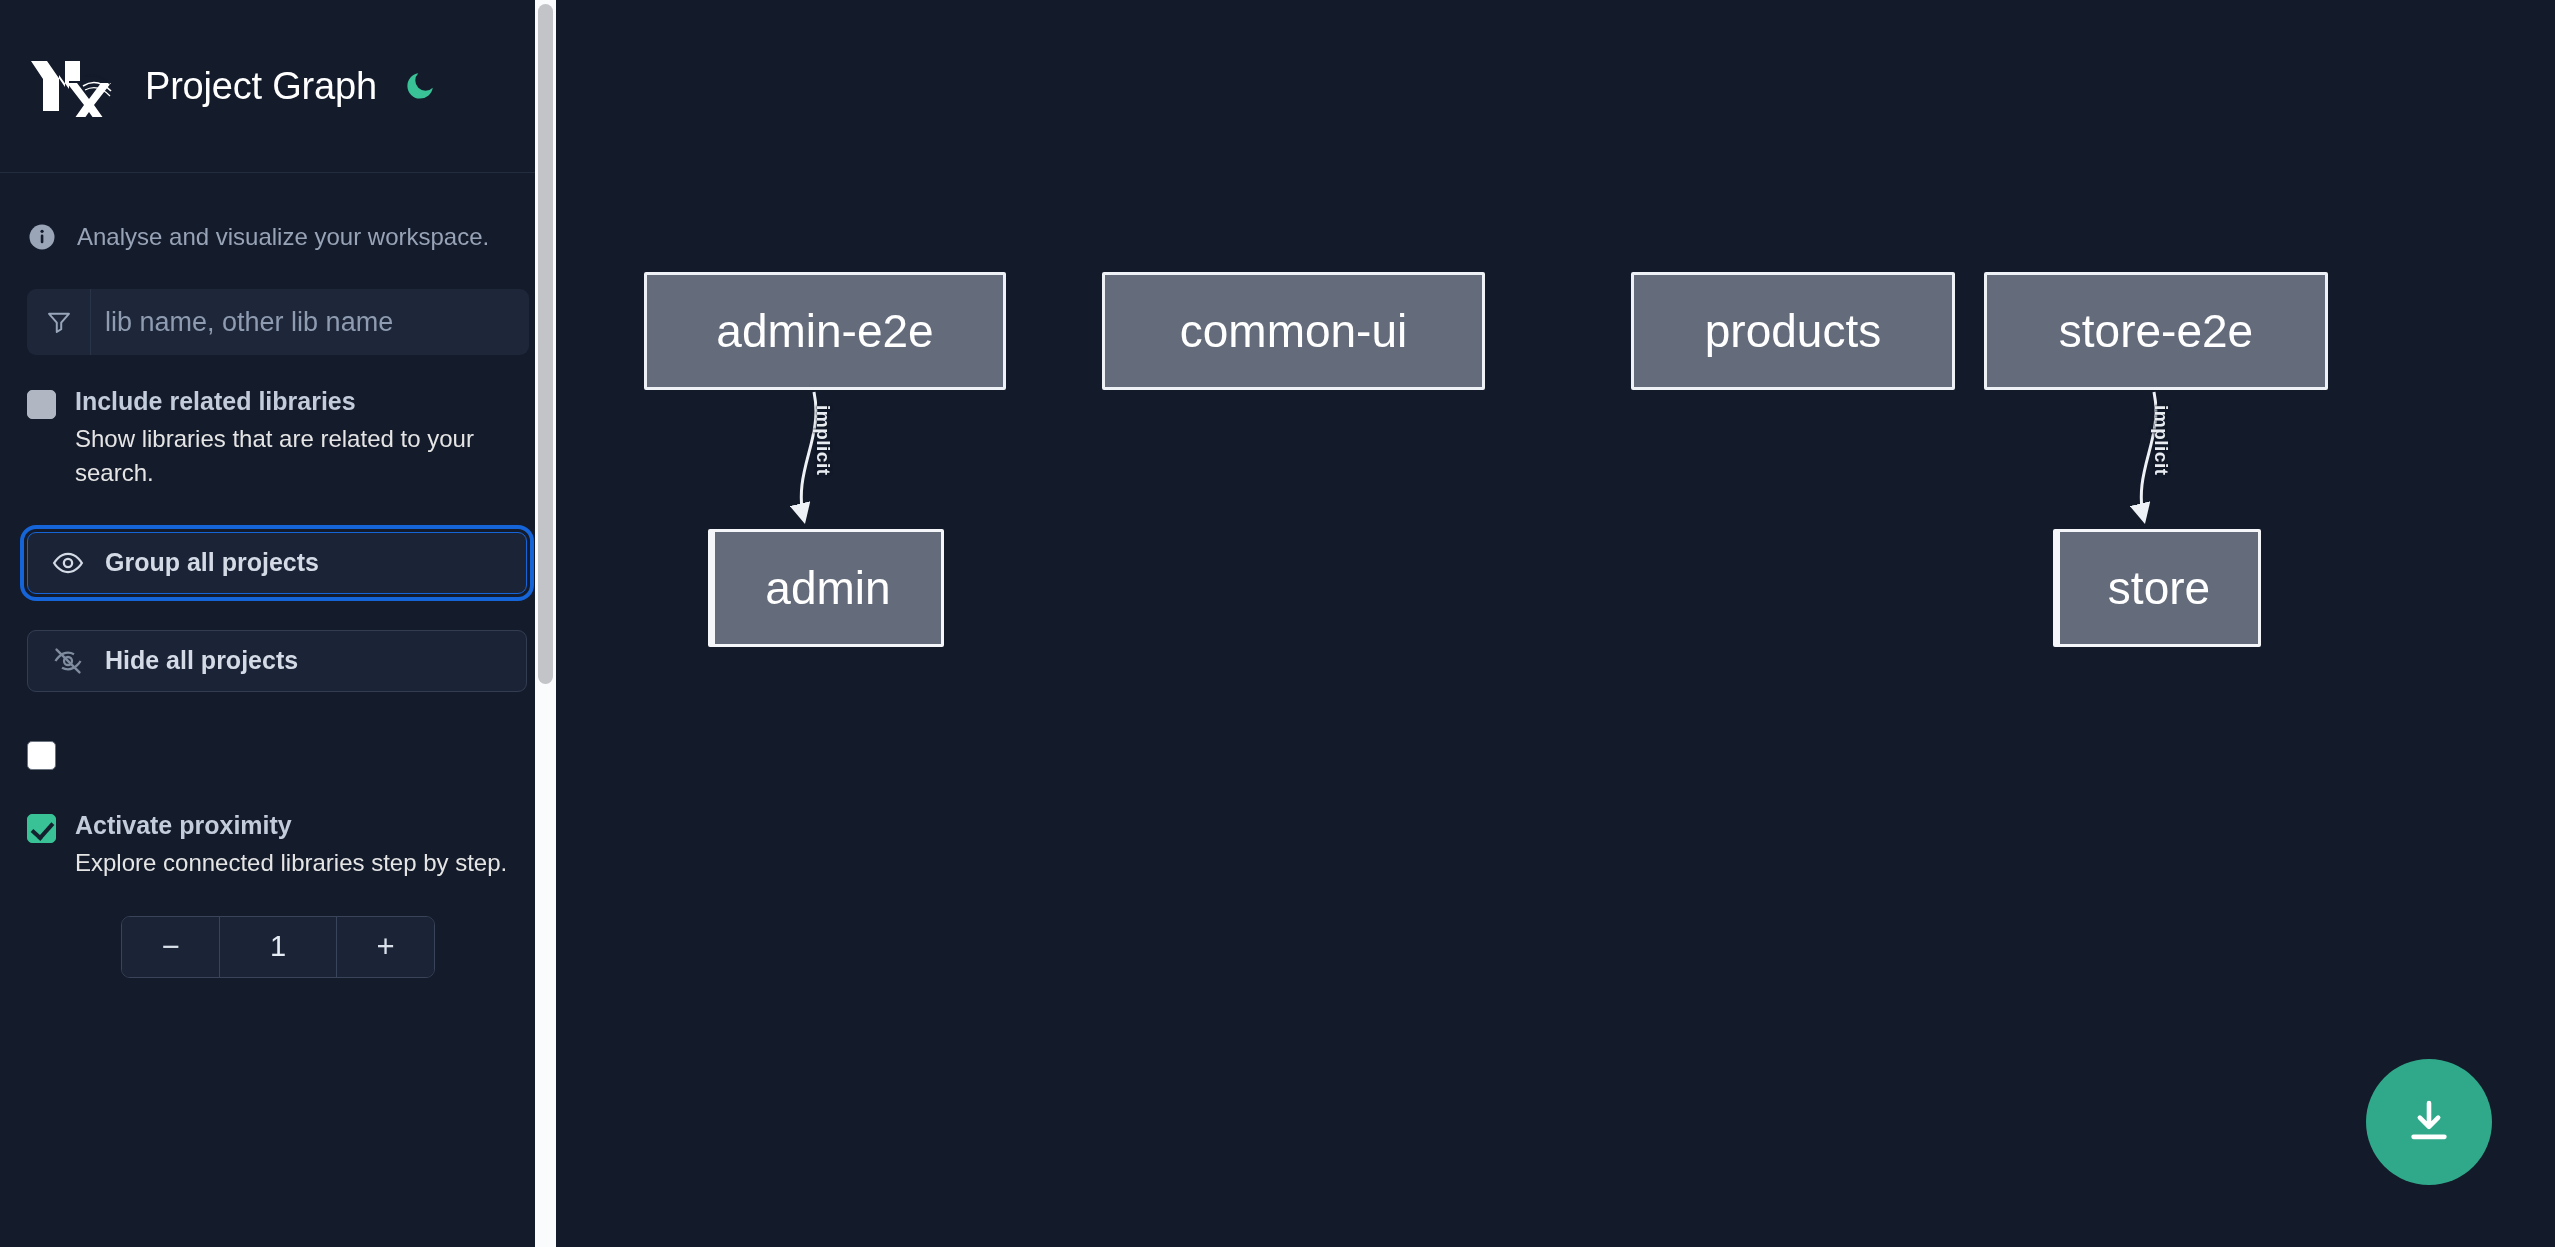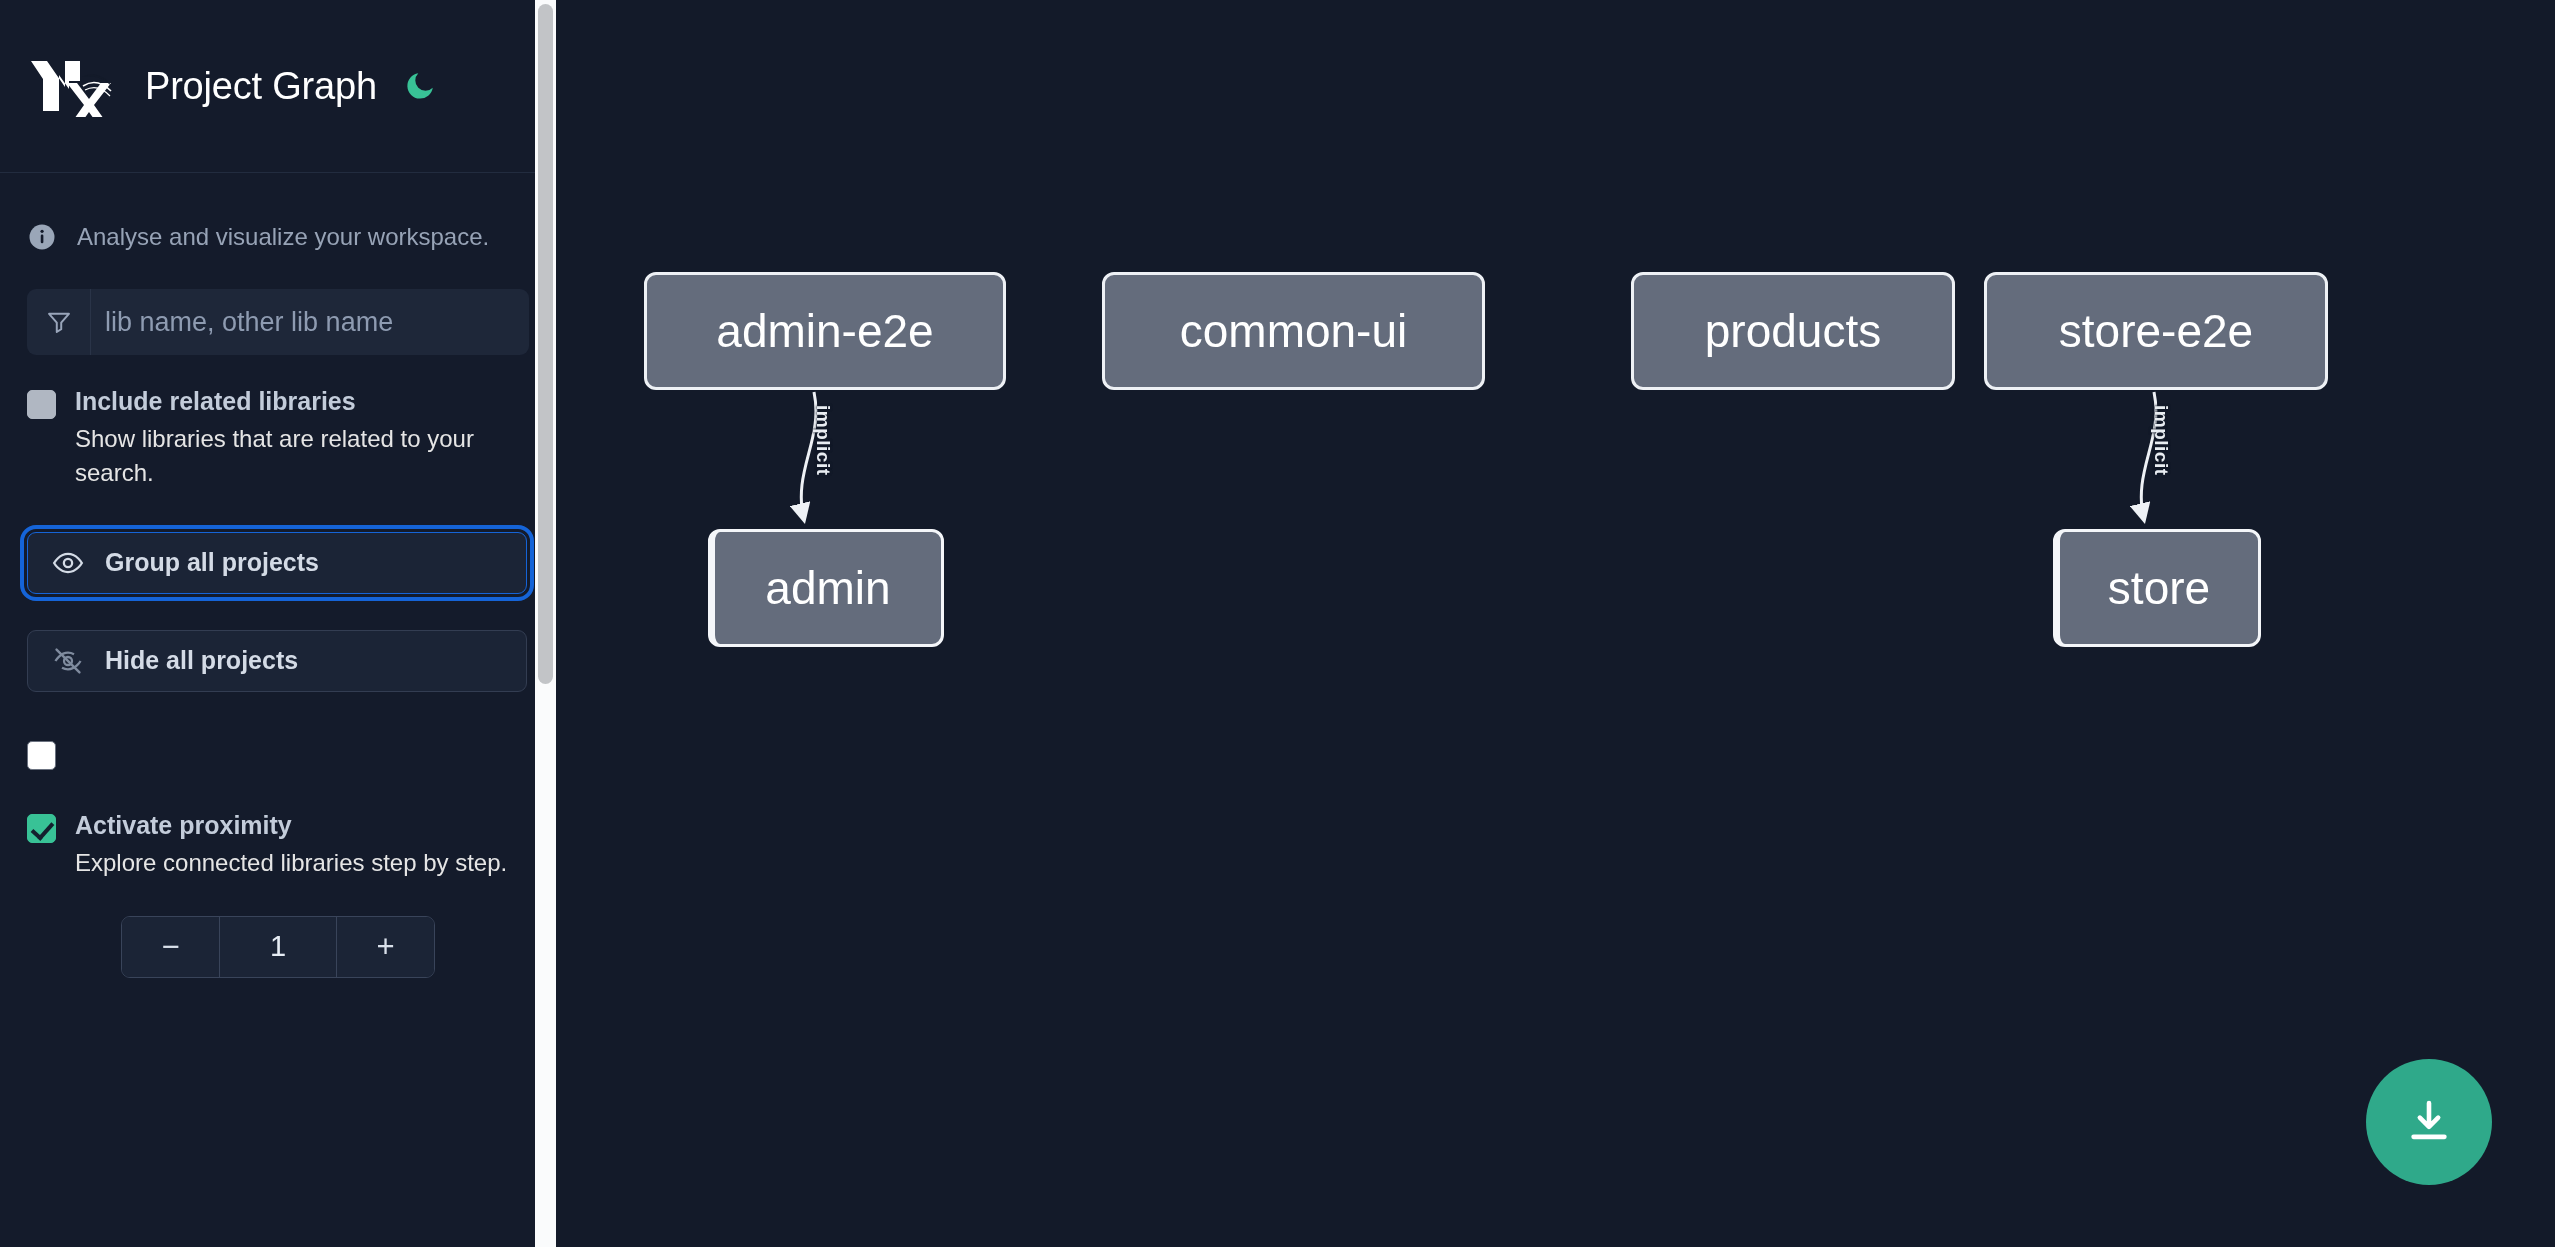"admin-e2e" .node { border-radius: 12px -> 2px }
